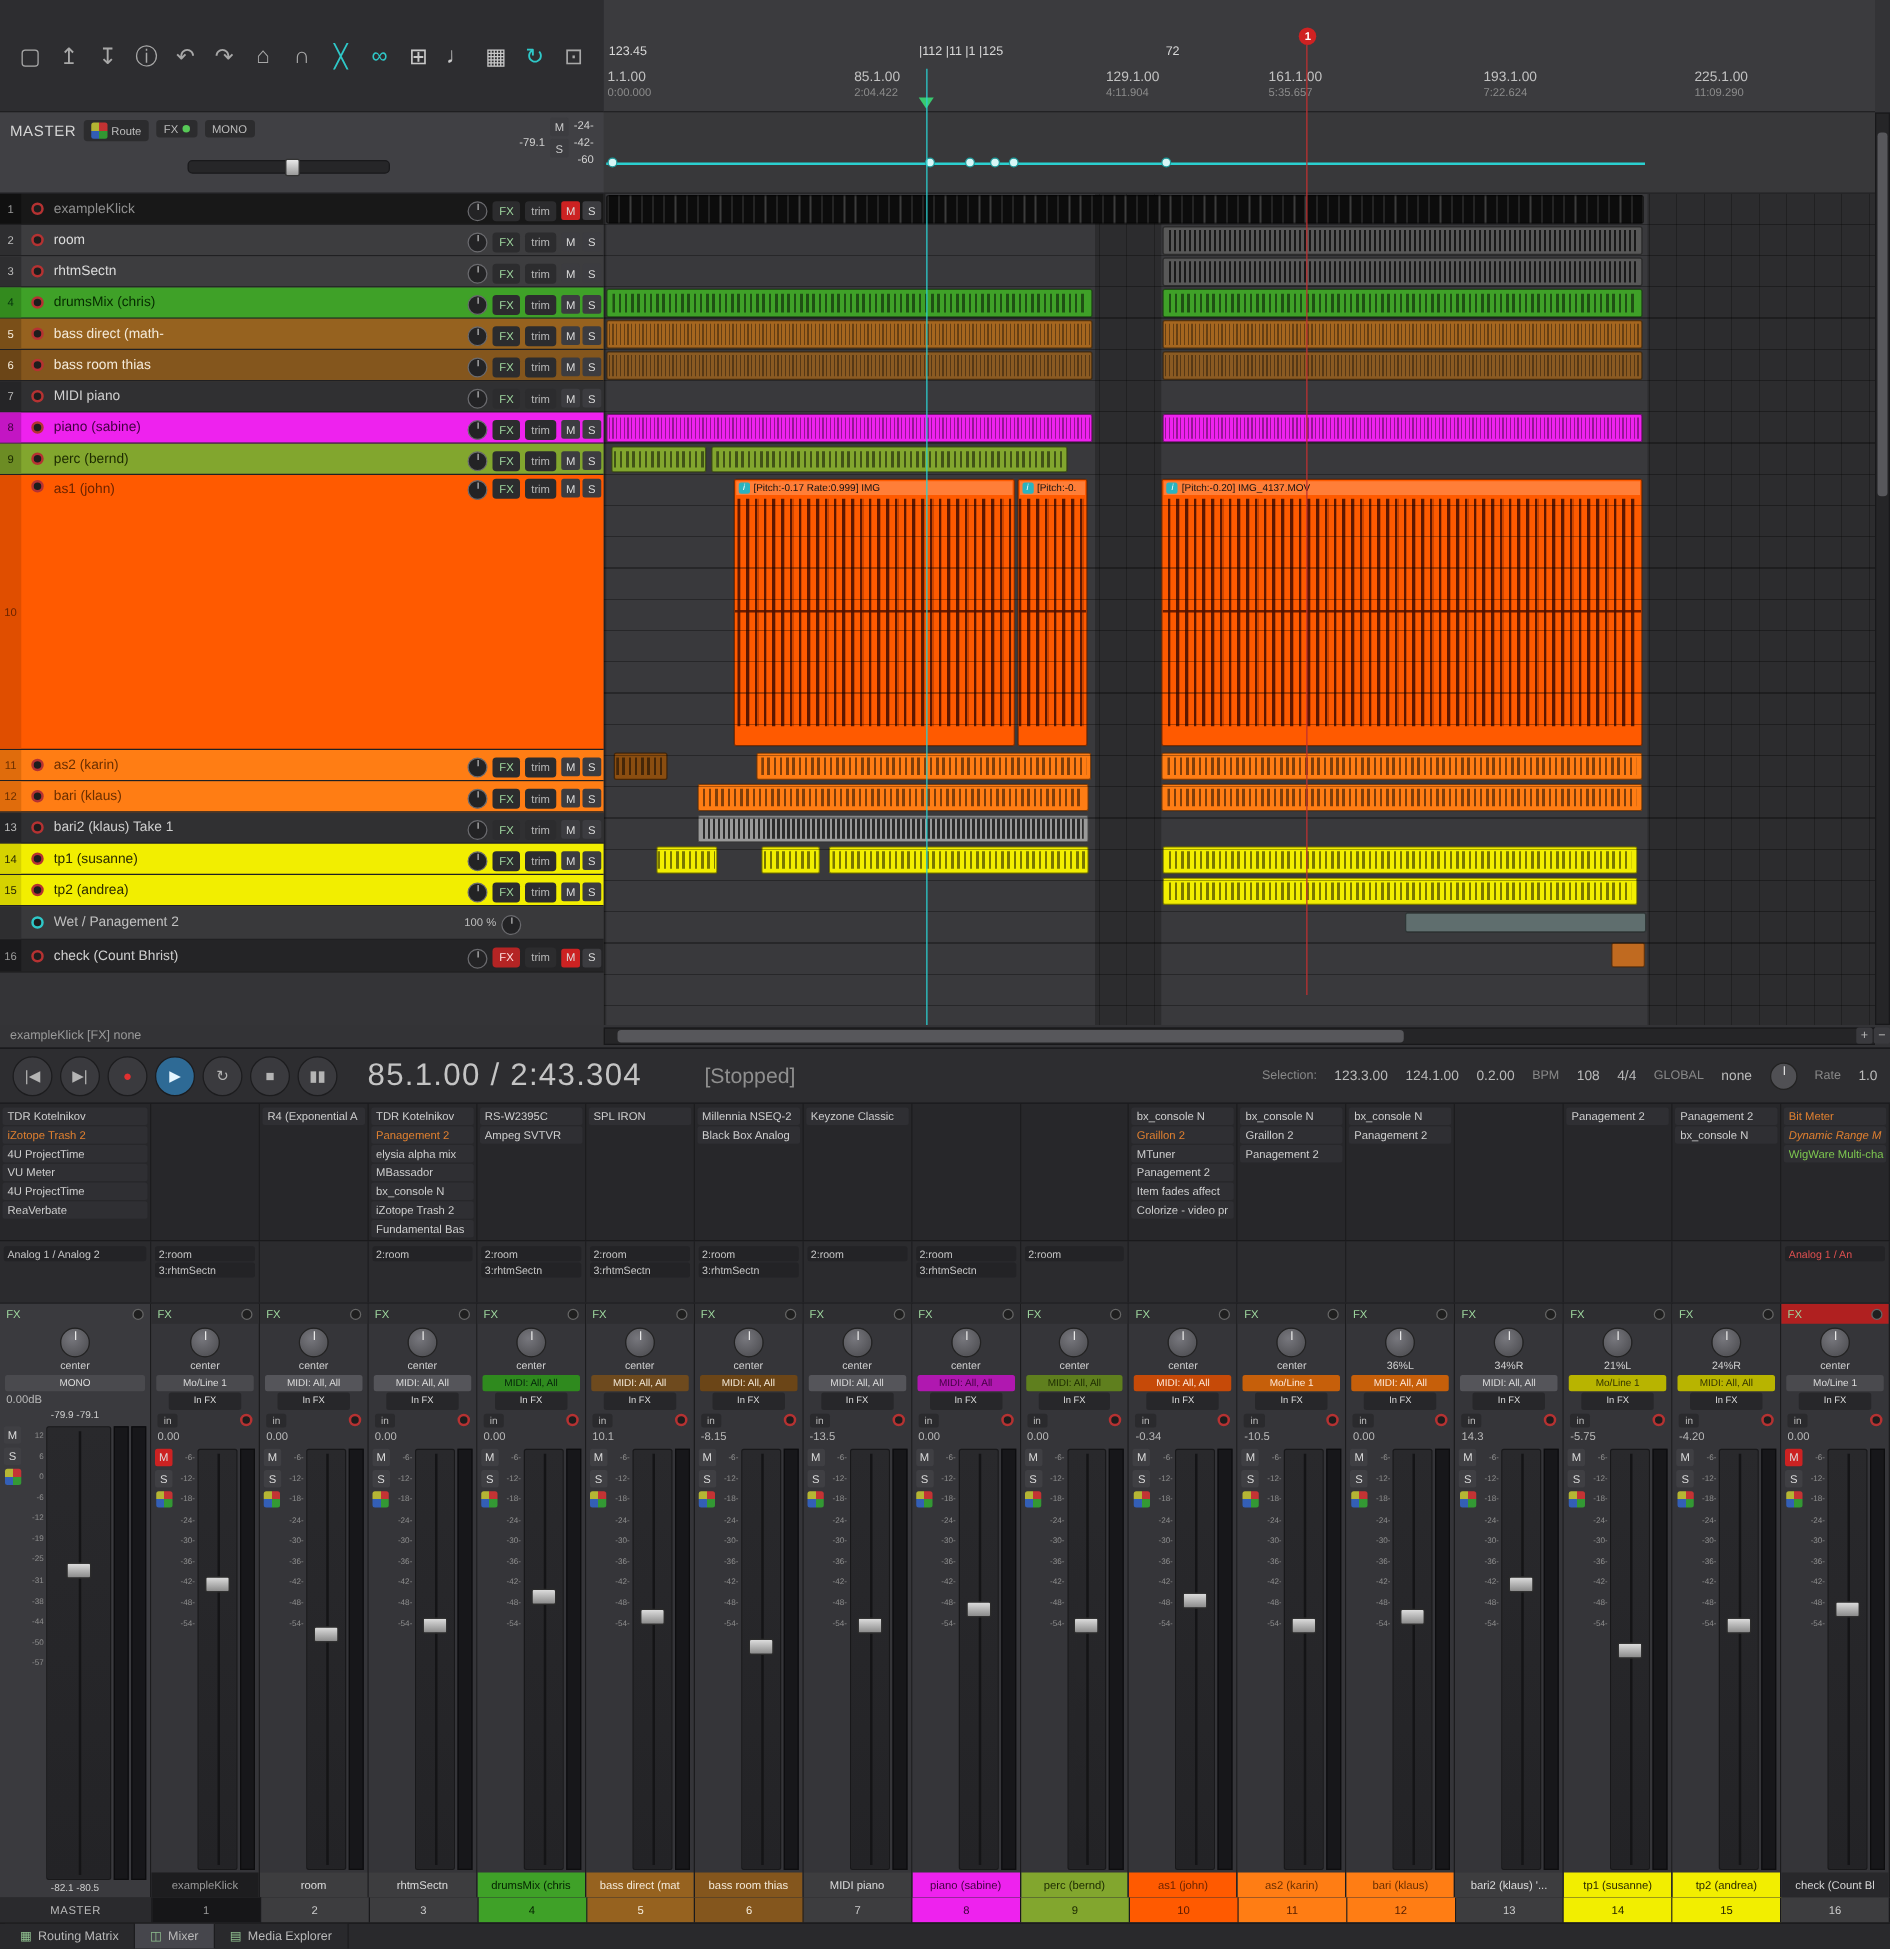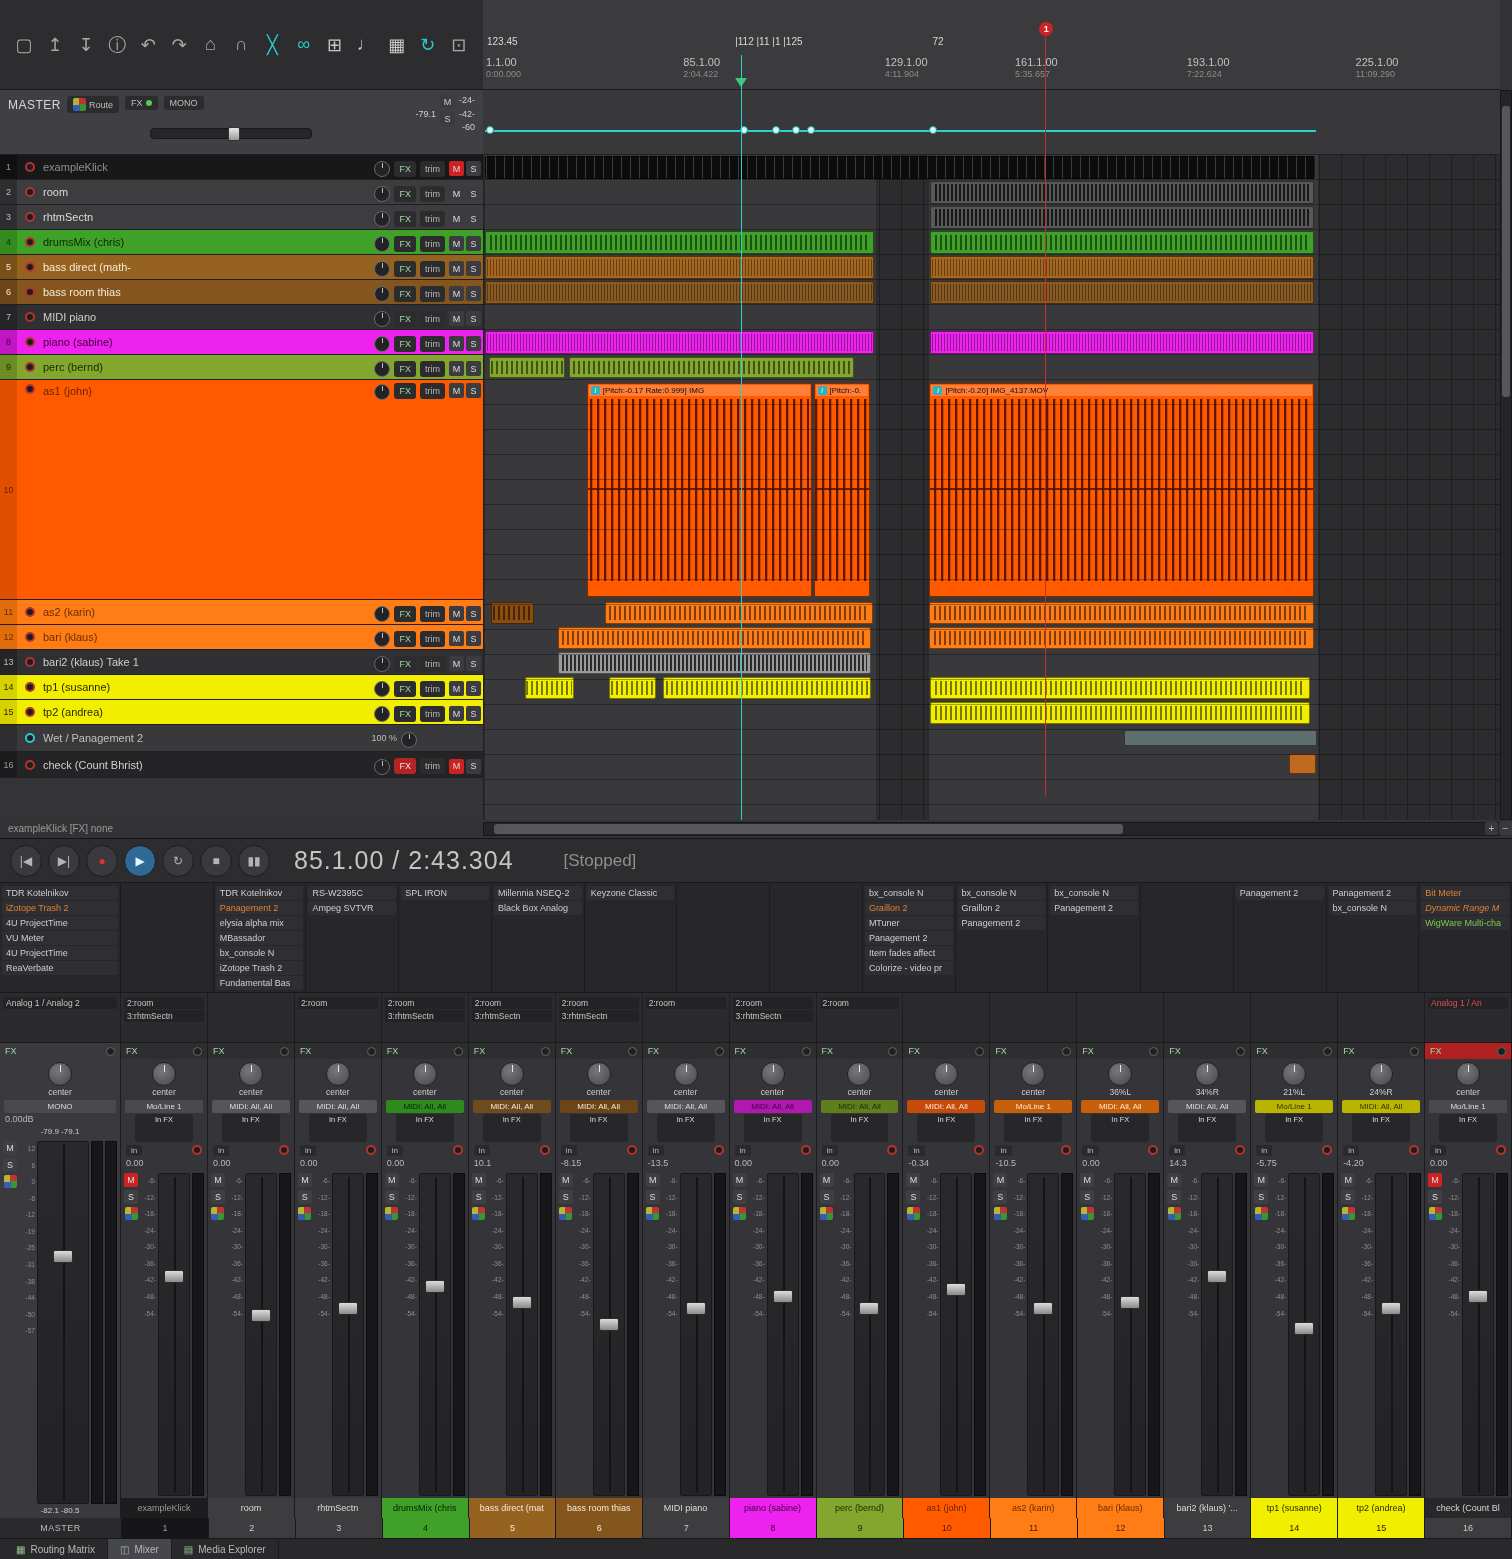"Selection:" div.tsel { html: none -> <div> <span>Selection:</span> <span>123.3.00</span> <span>124.1.00</span> <span>0.2.00</span> <span>BPM</span> <span>108</span> <span>4/4</span> <span>GLOBAL</span> <span>none</span> <div></div> <span>Rate</span> <span>1.0</span> </div> }
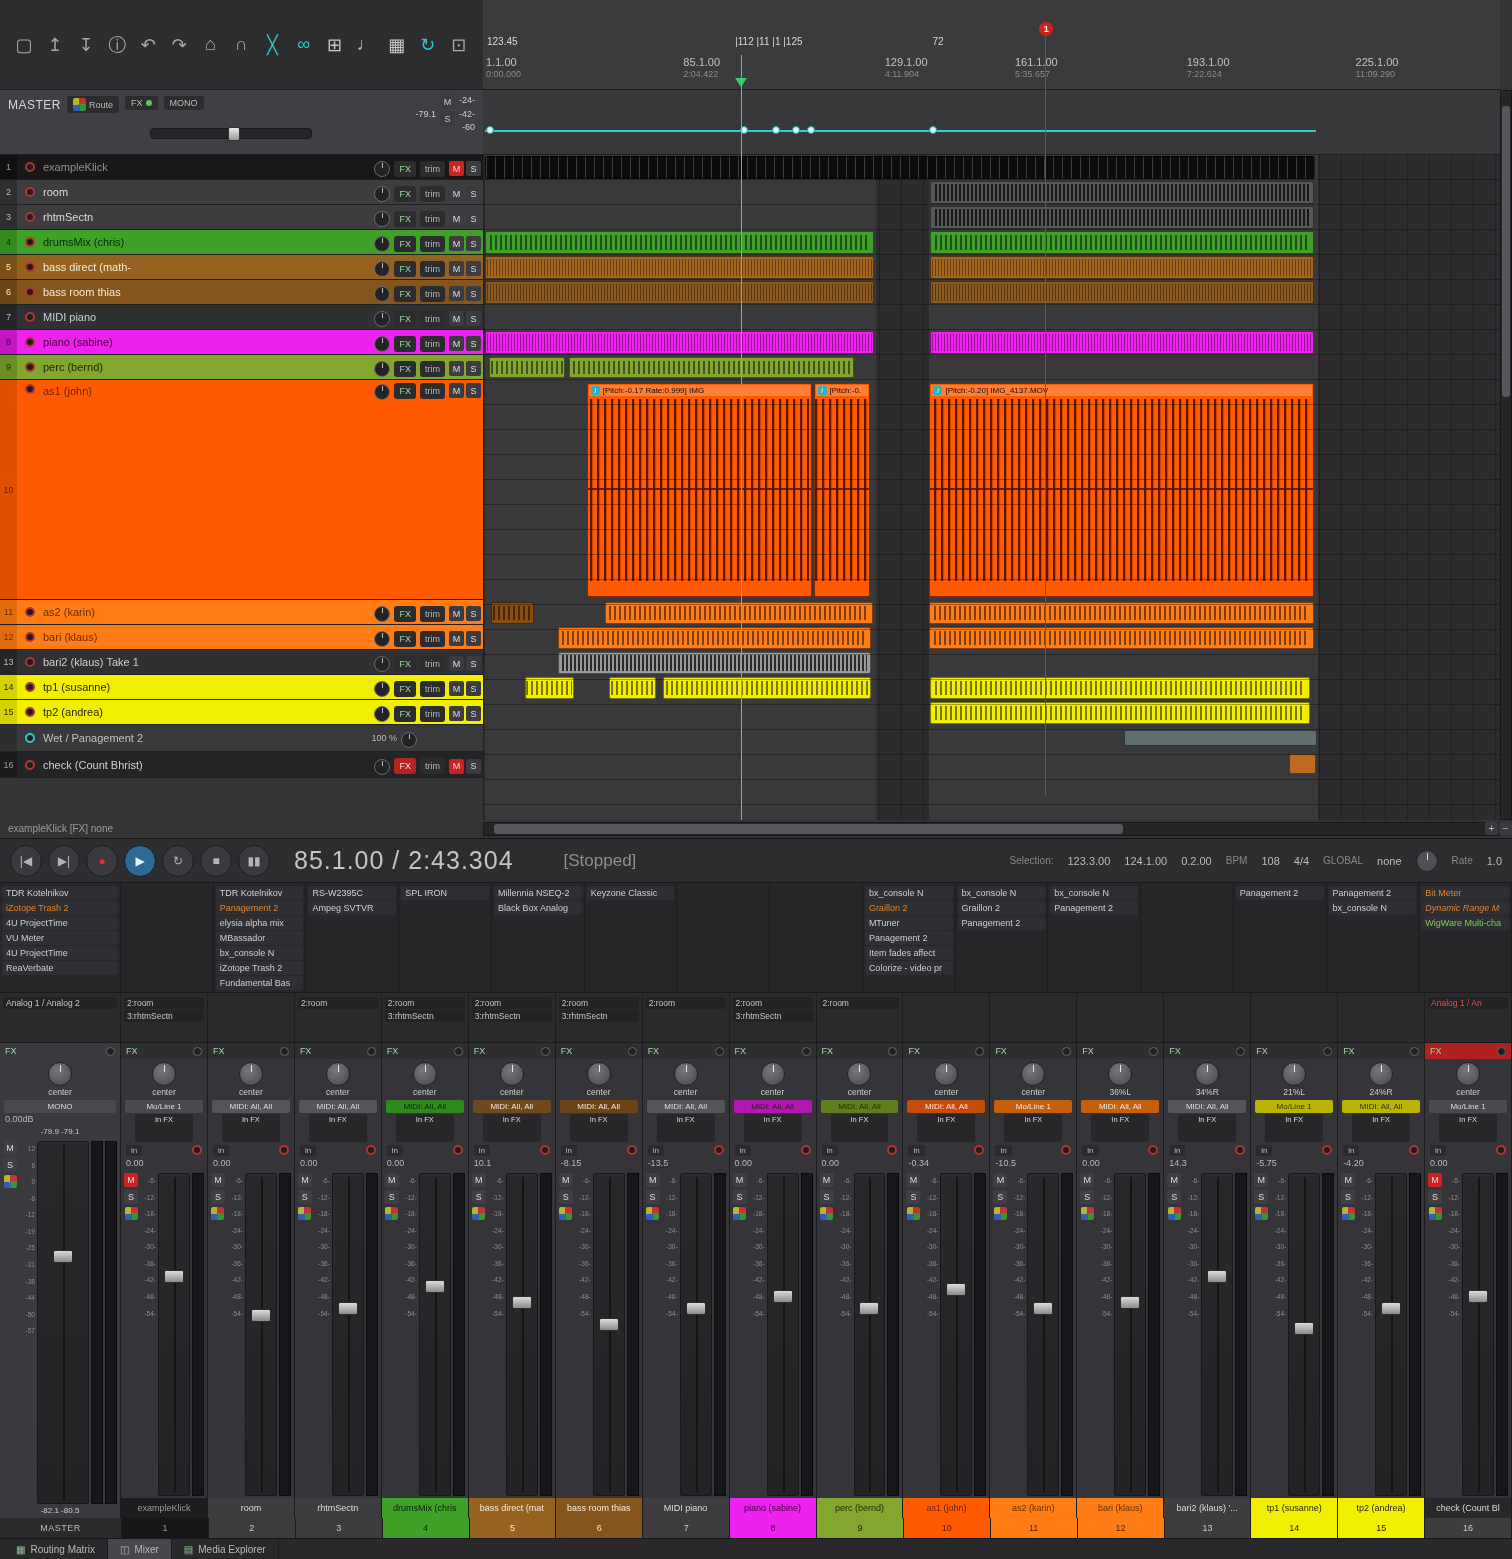"R4 (Exponential A" div.fxcol { html: none -> <div> <div>R4 (Exponential A</div> </div> }
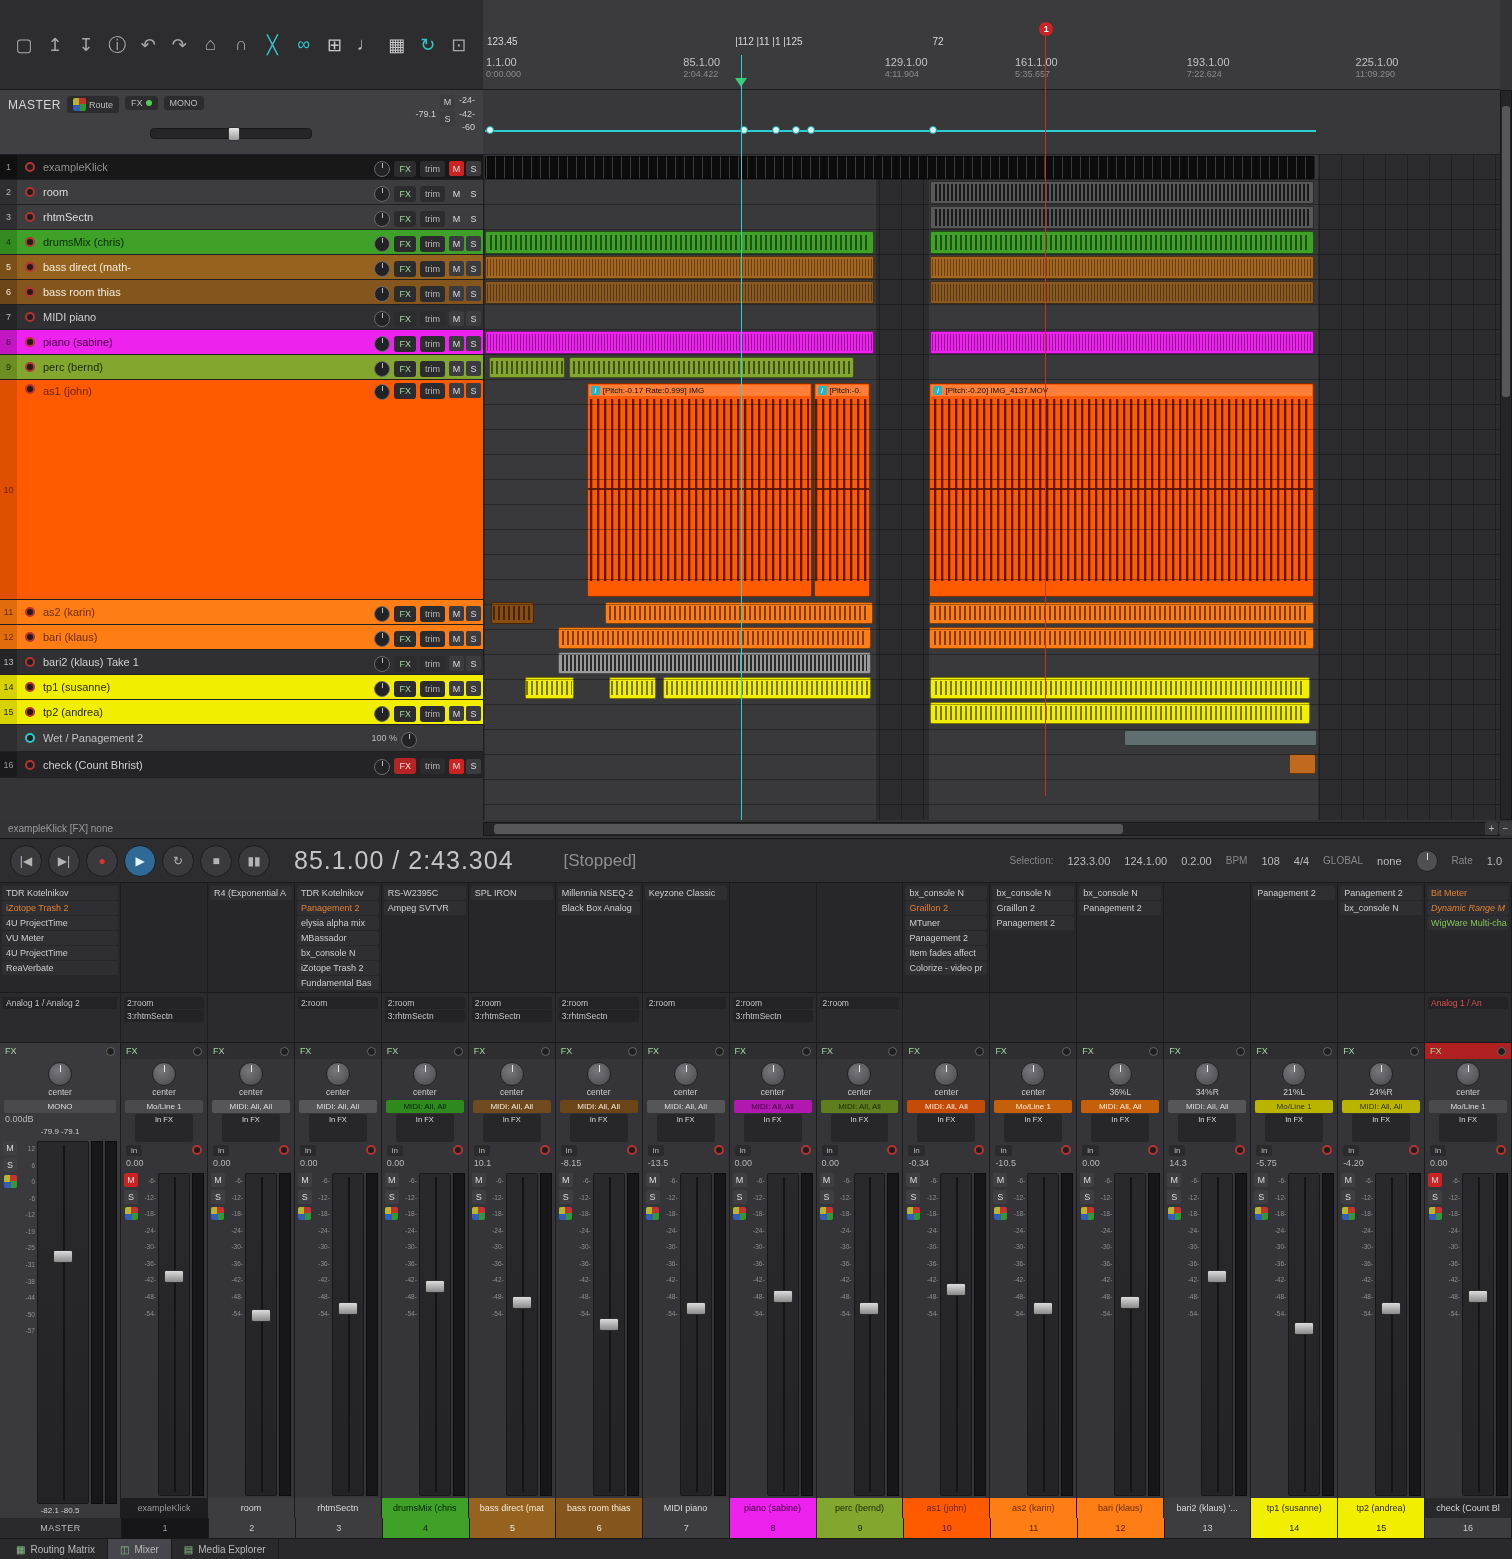"In FX" .s-infx { height: 28px -> 14px }
